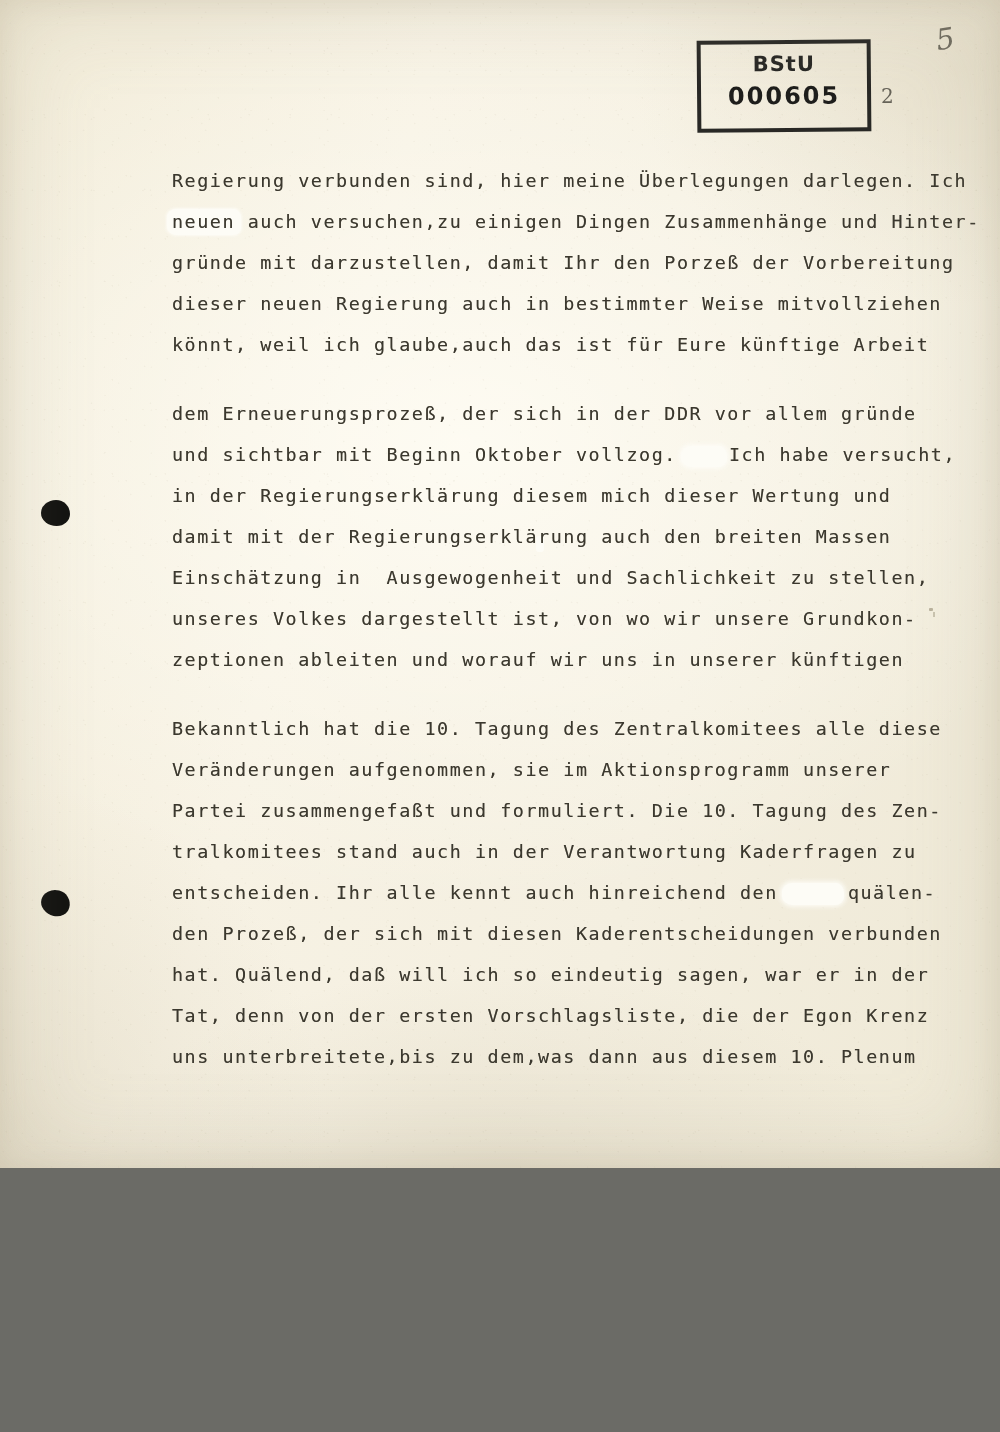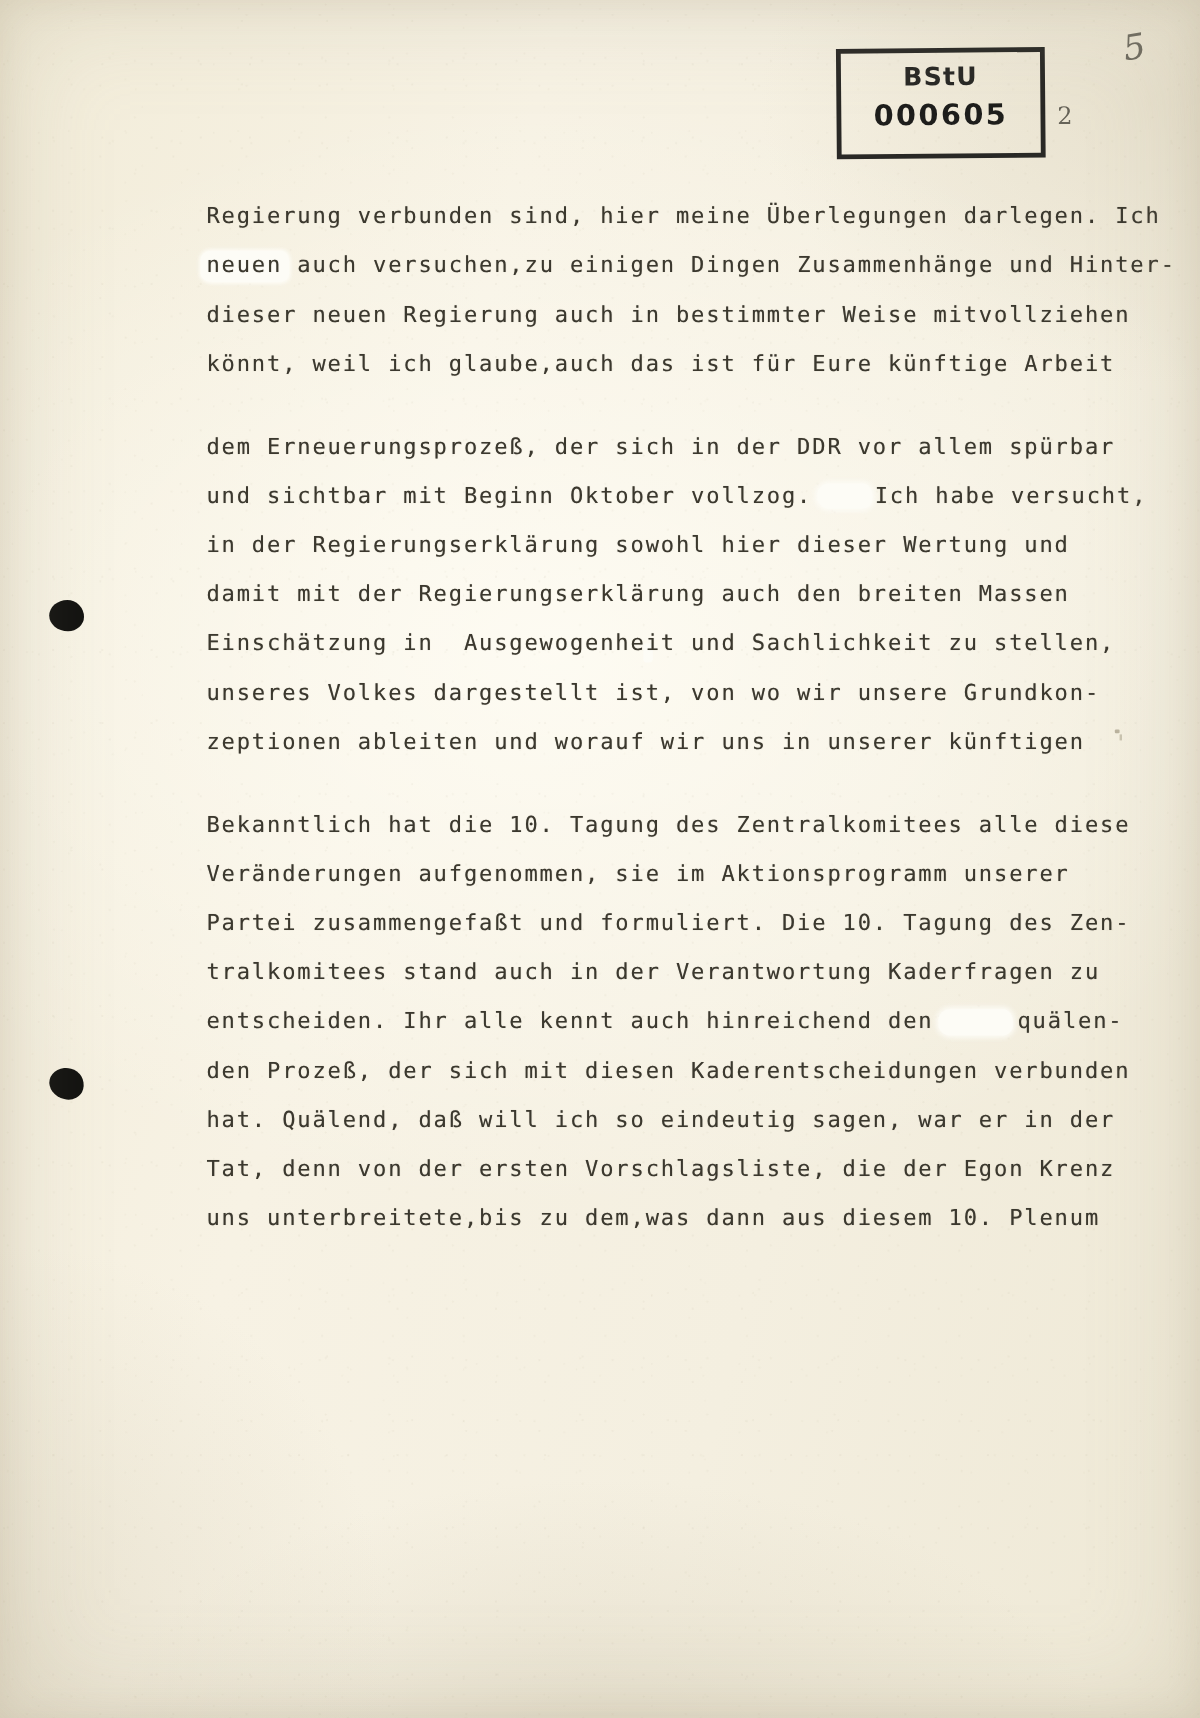"BStU" .page { height: 1432px -> 1168px }
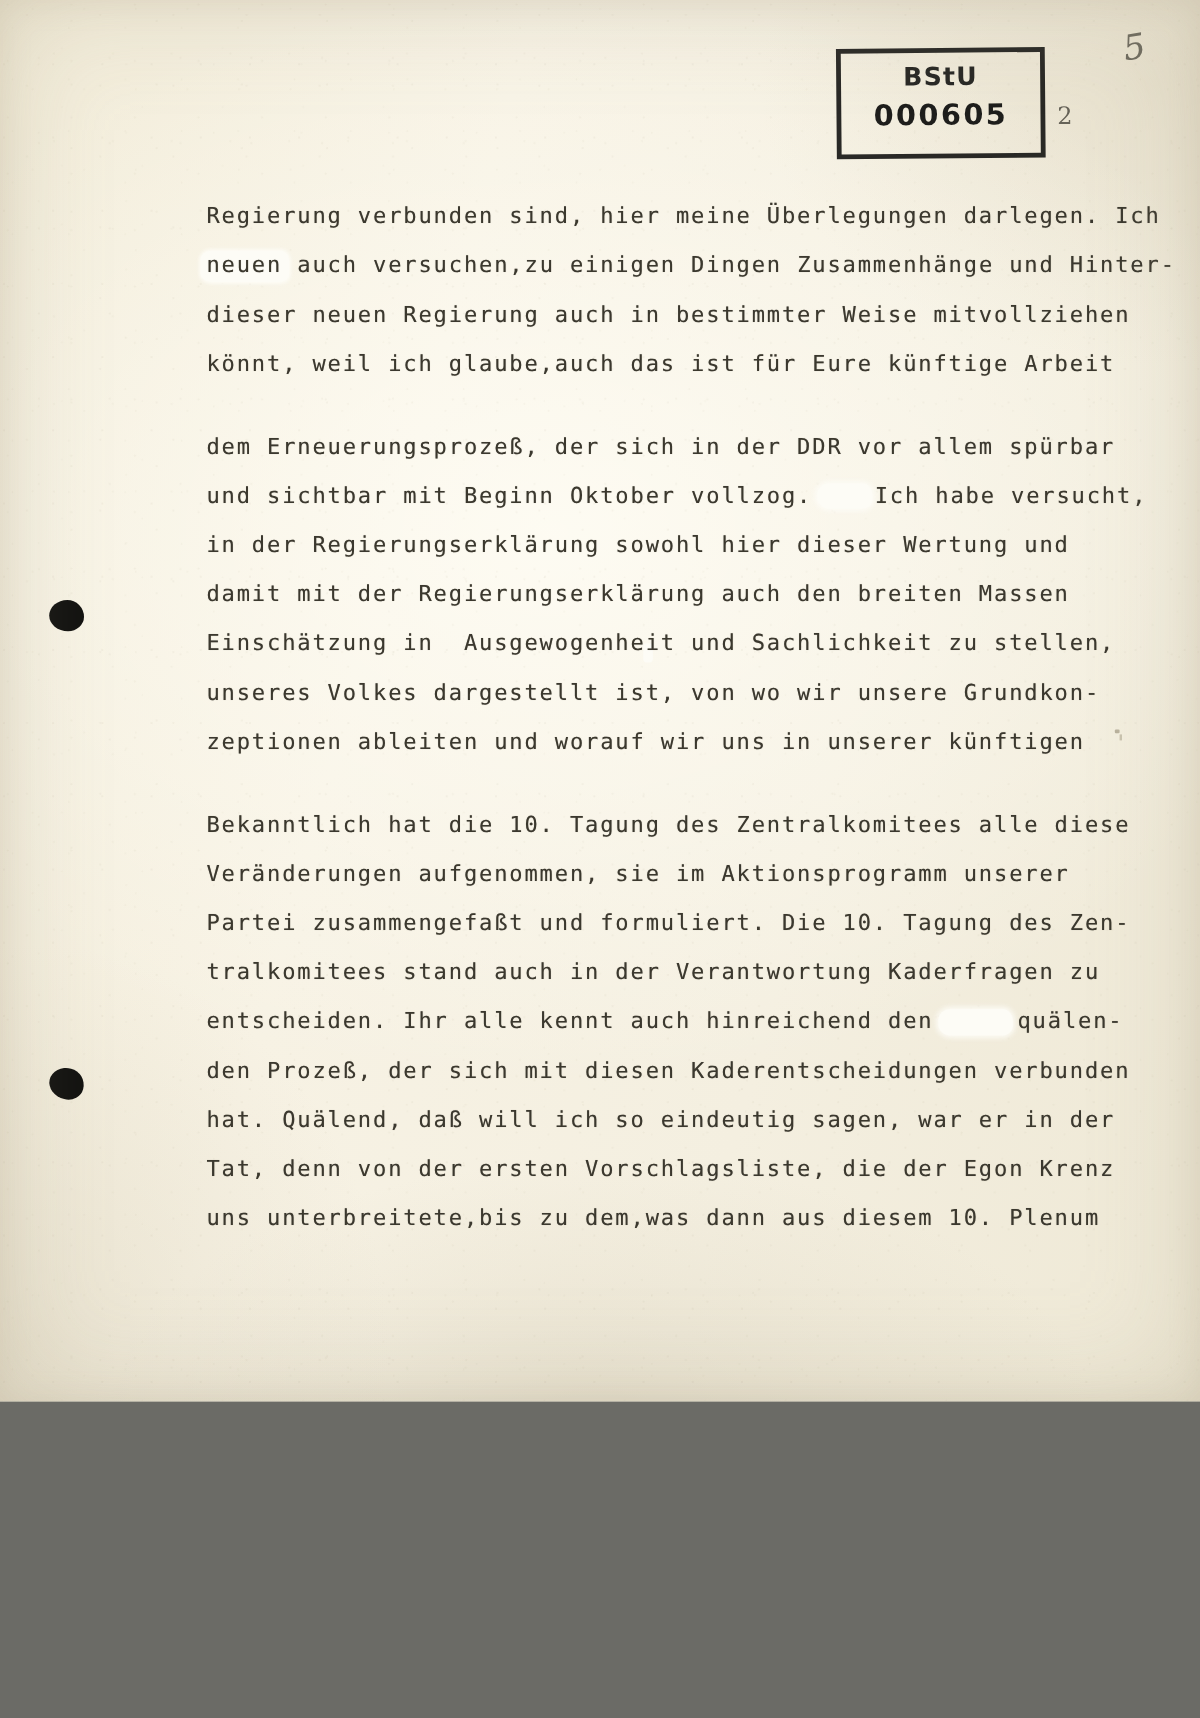"gründe mit darzustellen, damit Ihr" div.line { html: none -> <div>gründe mit darzustellen, damit Ihr den Porzeß der Vorbereitung</div> }
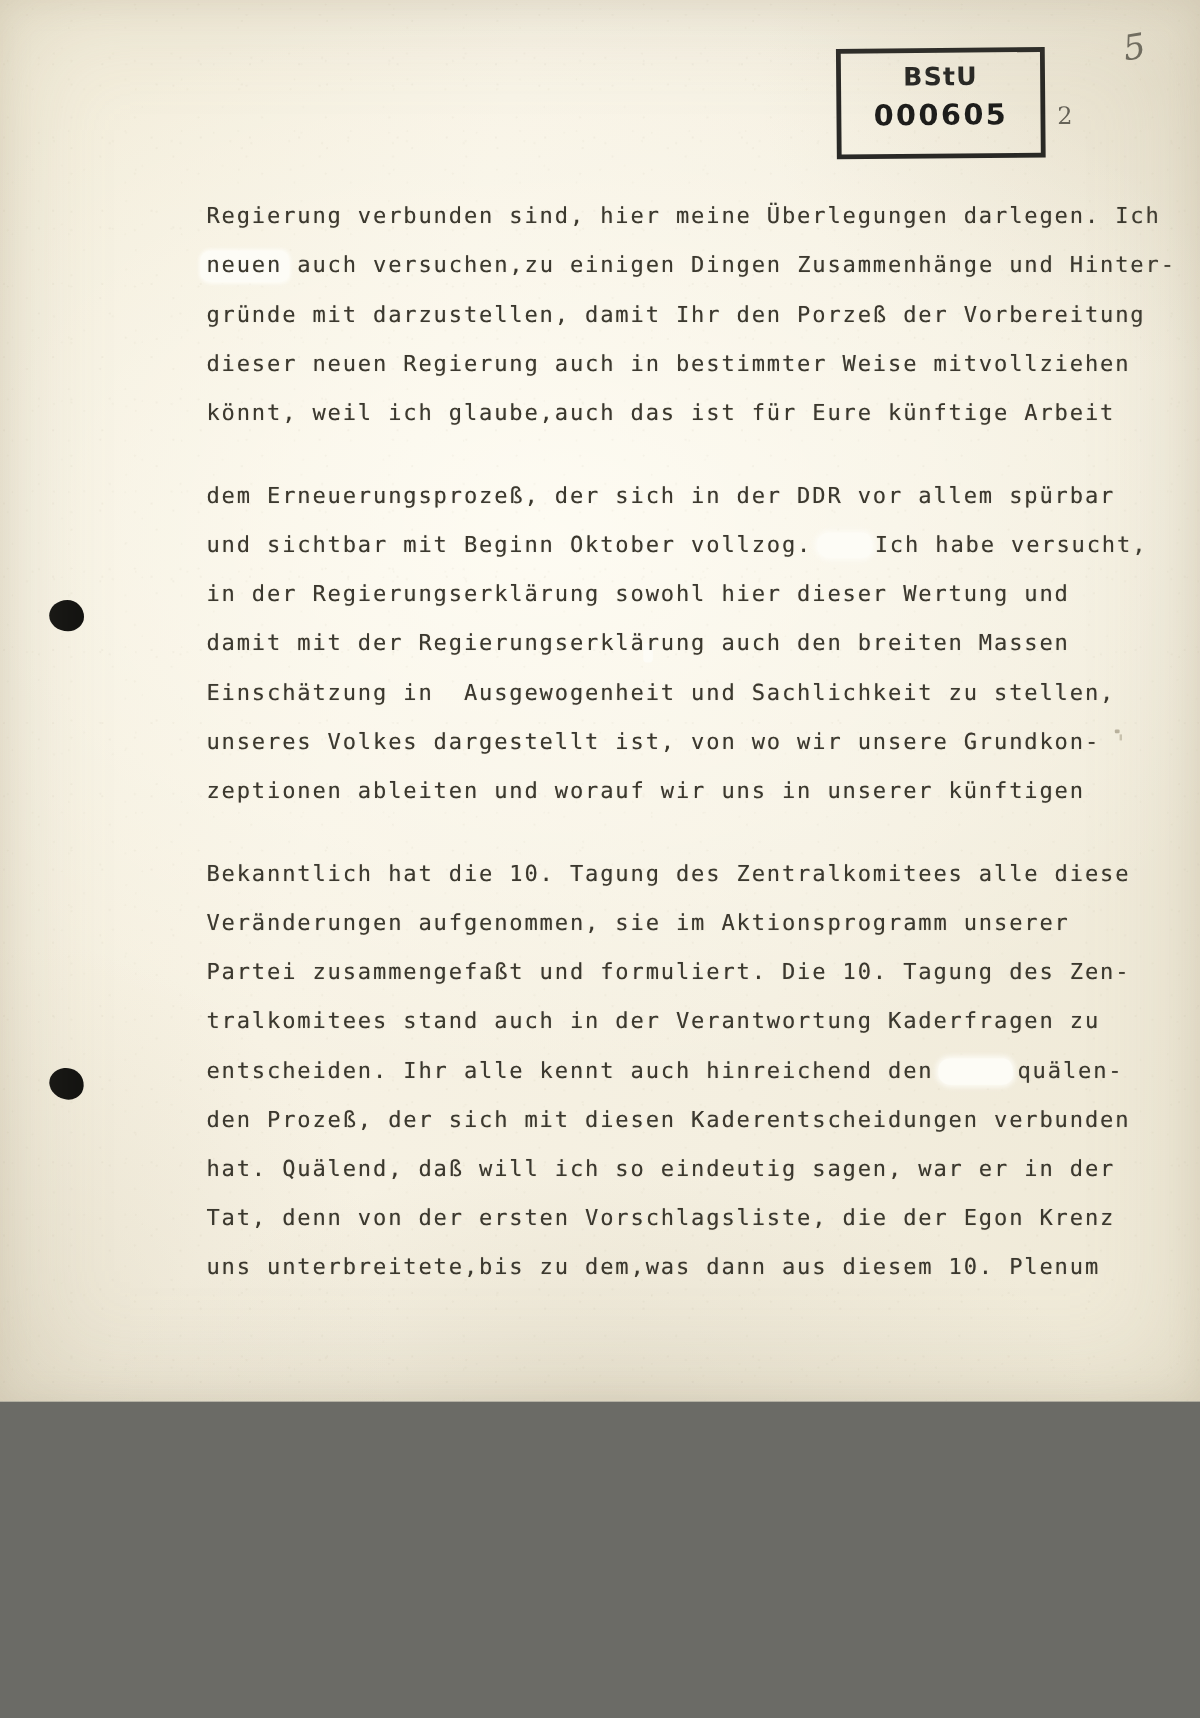"dem Erneuerungsprozeß, der sich in" div.line { text: spürbar -> gründe }
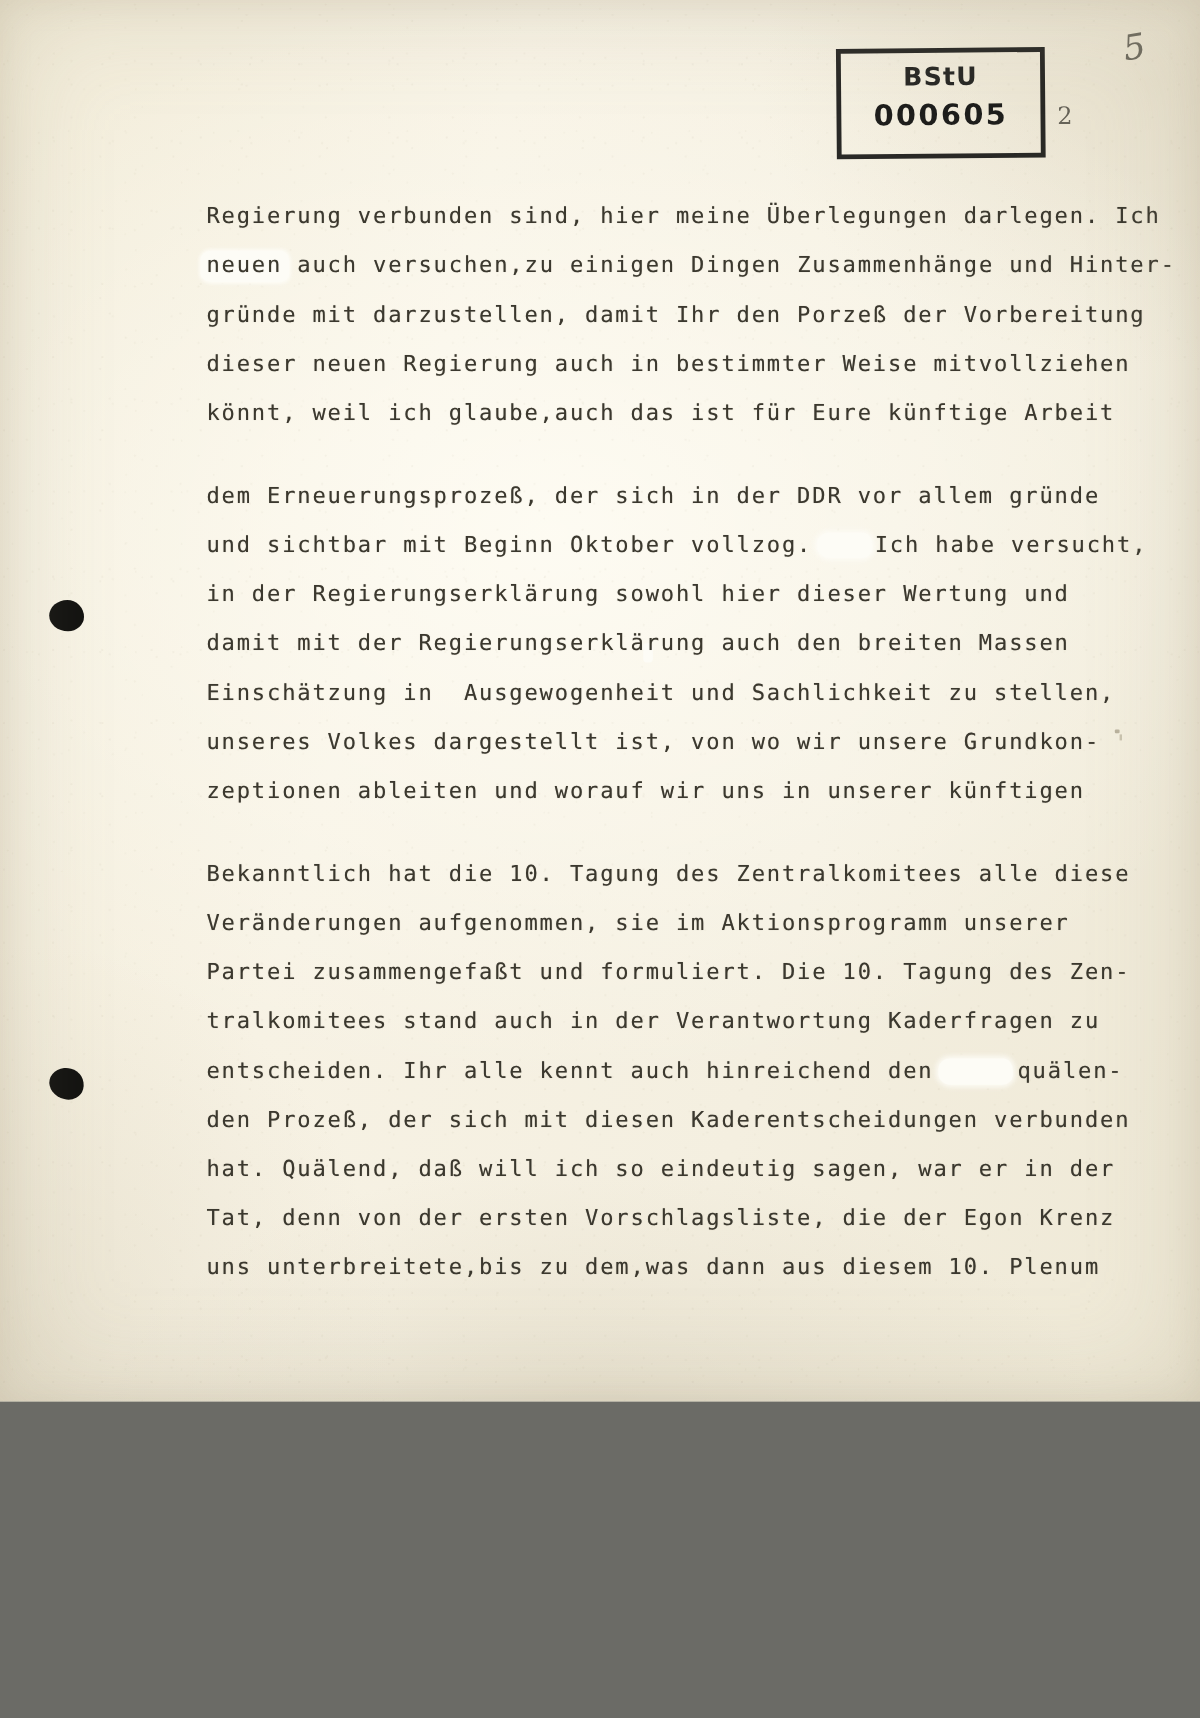"in der Regierungserklärung sowohl hier" div.line { text: sowohl hier -> diesem mich }
